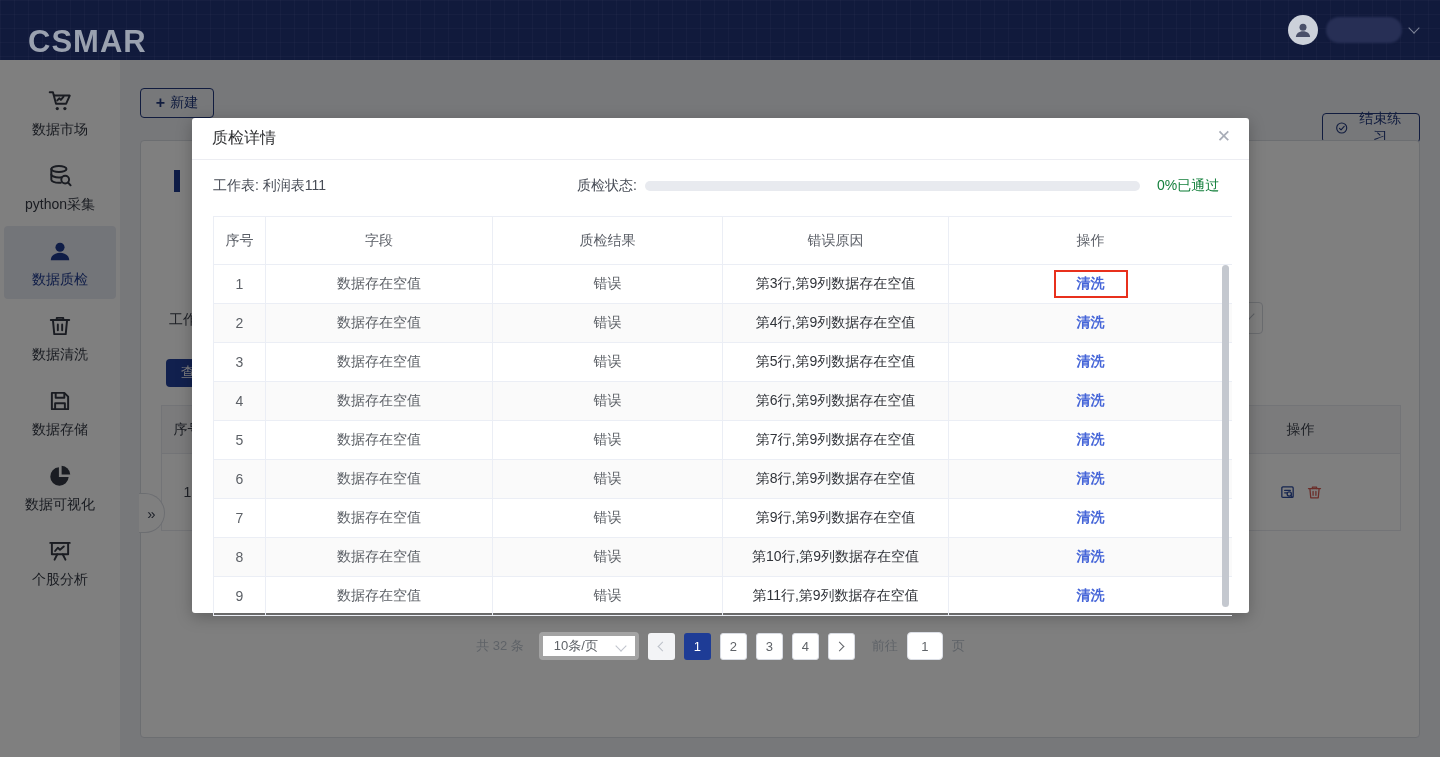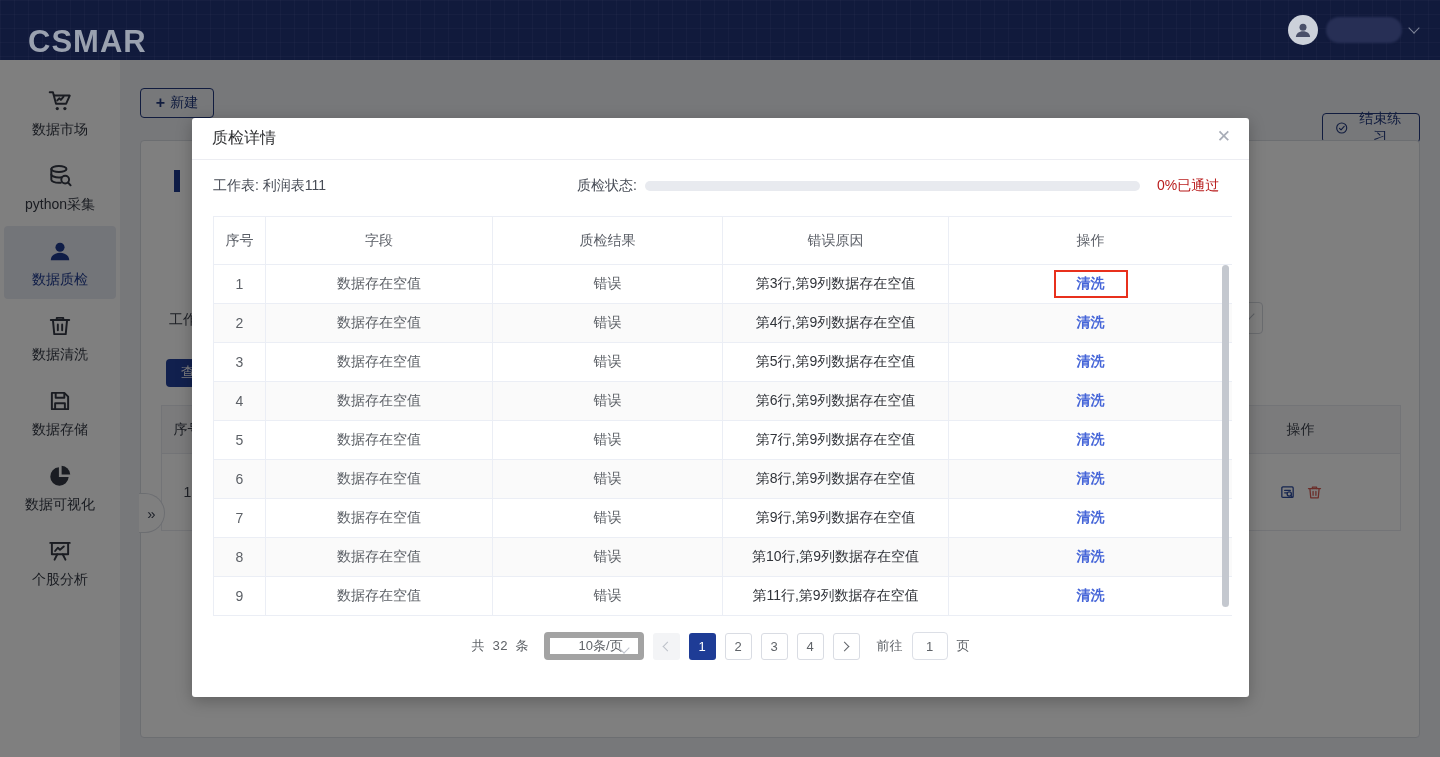"质检详情" .modal { height: 579px -> 495px }
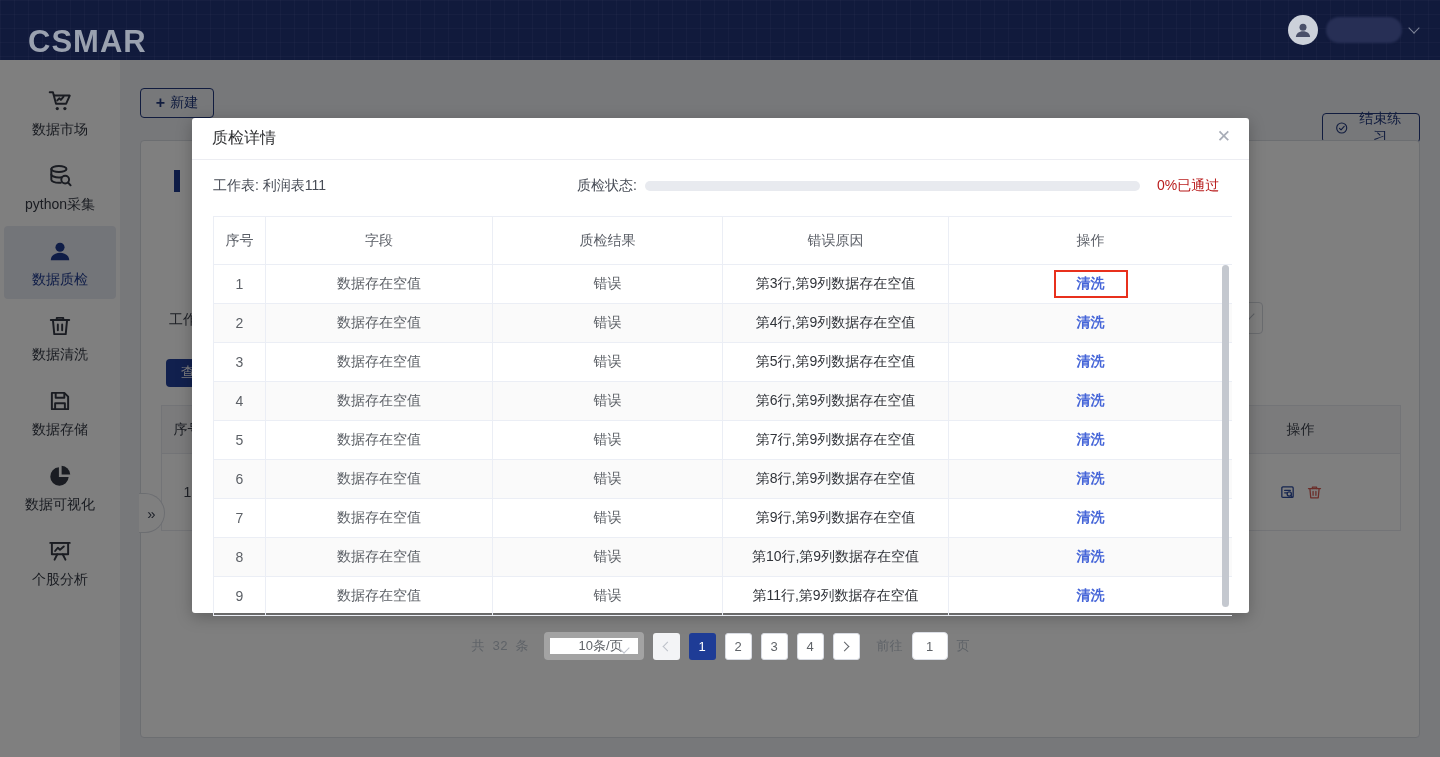"0%已通过" .progress-pct { color: #b91c1c -> #15803d }
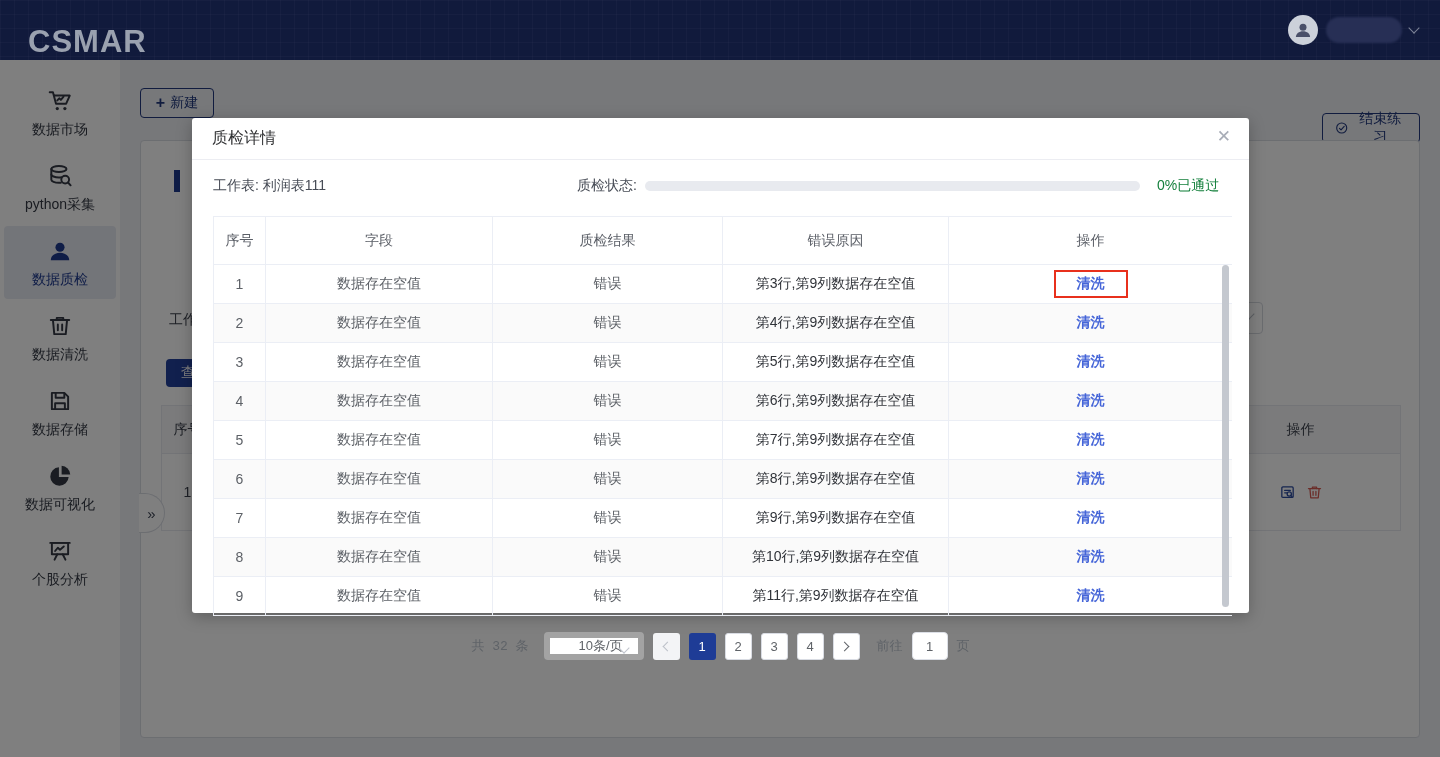"共 32 条" .pg-total { font-family: Liberation Mono, monospace -> none }
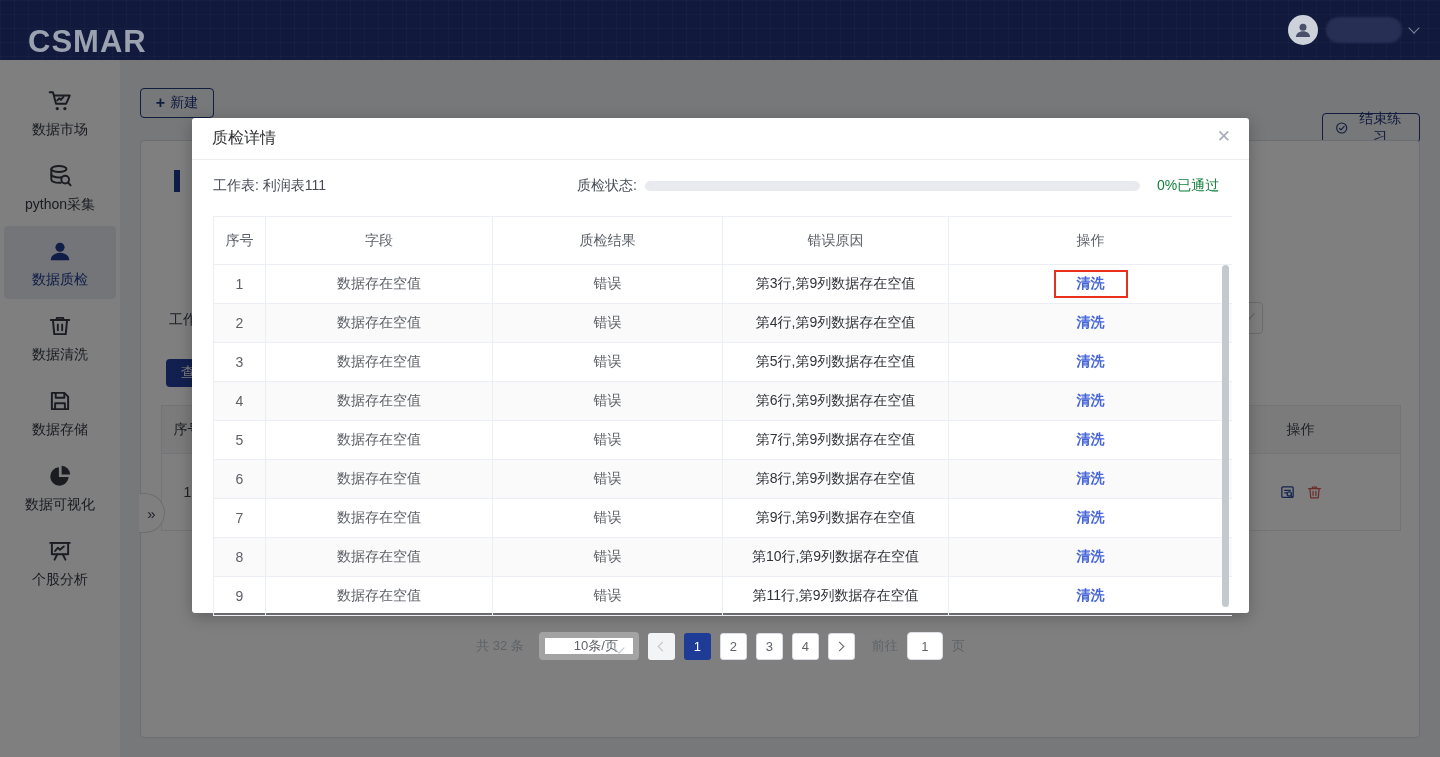"10条/页" .pg-select { border: 6px solid #a3a3a3 -> 4px solid #a3a3a3; padding-left: 29px -> 11px }
